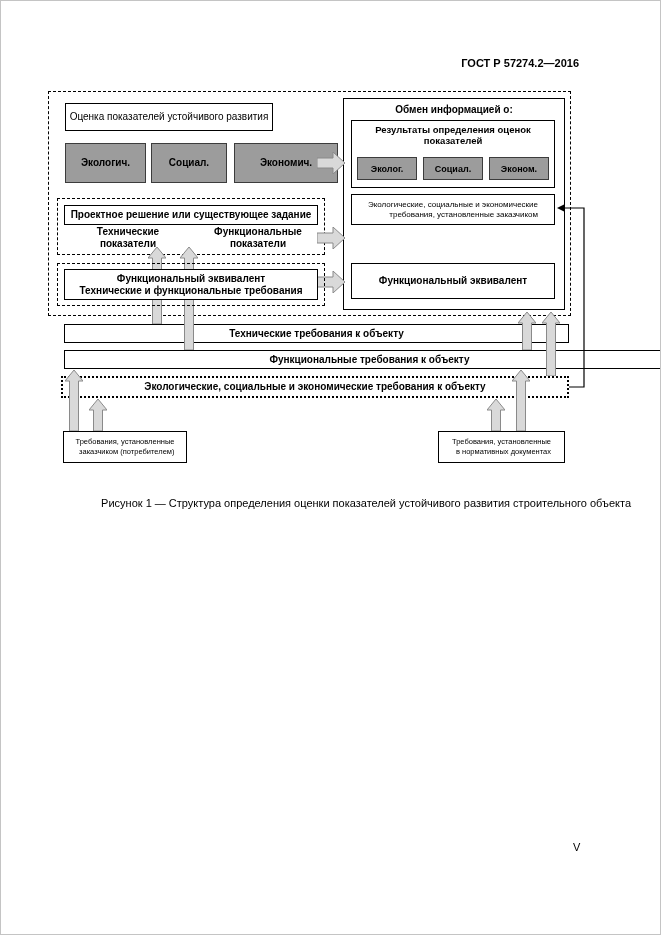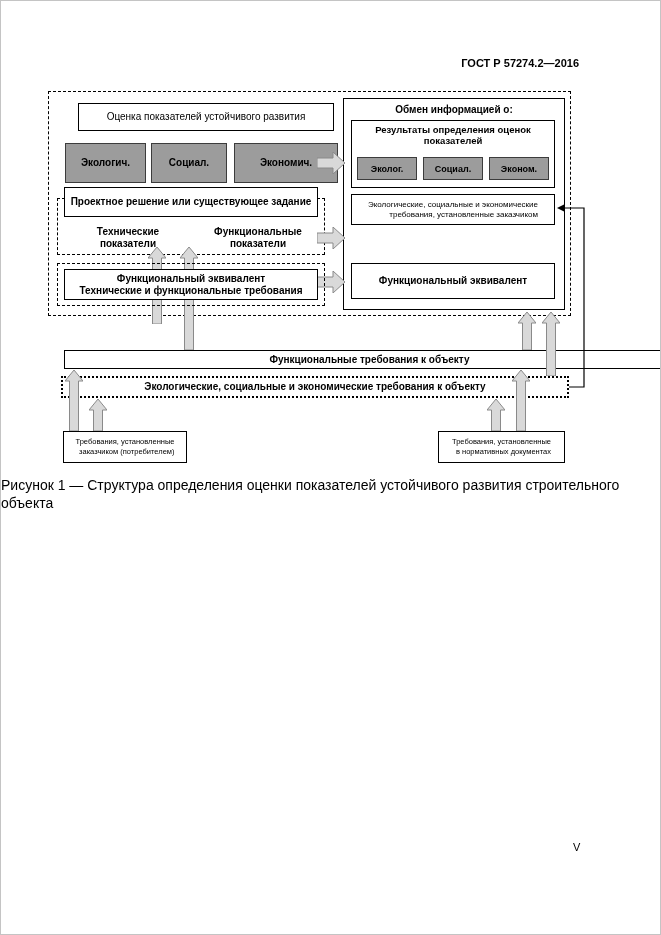"Оценка показателей устойчивого развития" div.abs { margin-left: 13px -> none; width: 256px -> 208px }
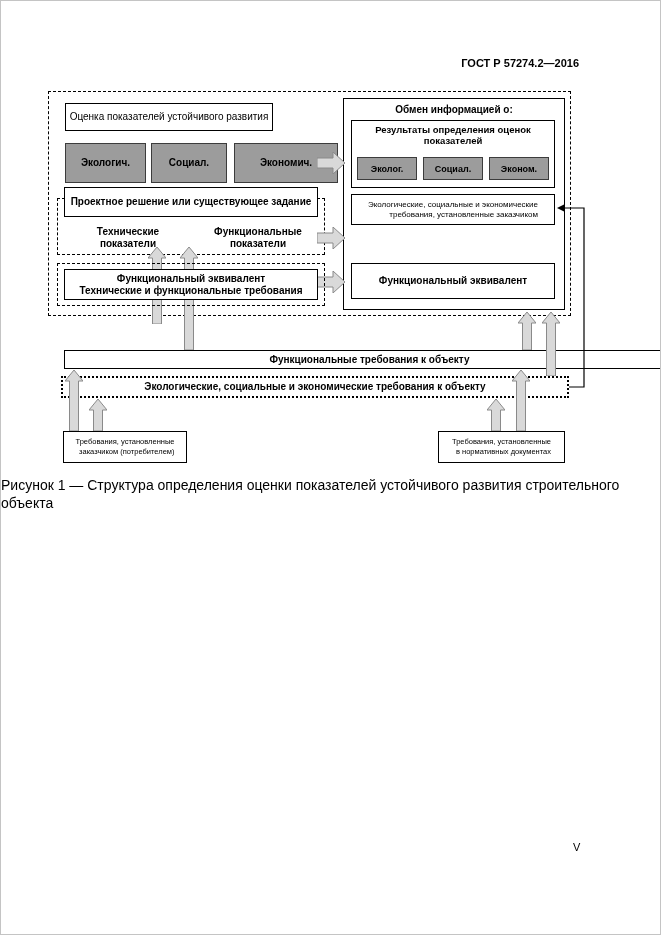"Проектное решение или существующее" div.abs { height: 30px -> 20px; top: 186px -> 204px }
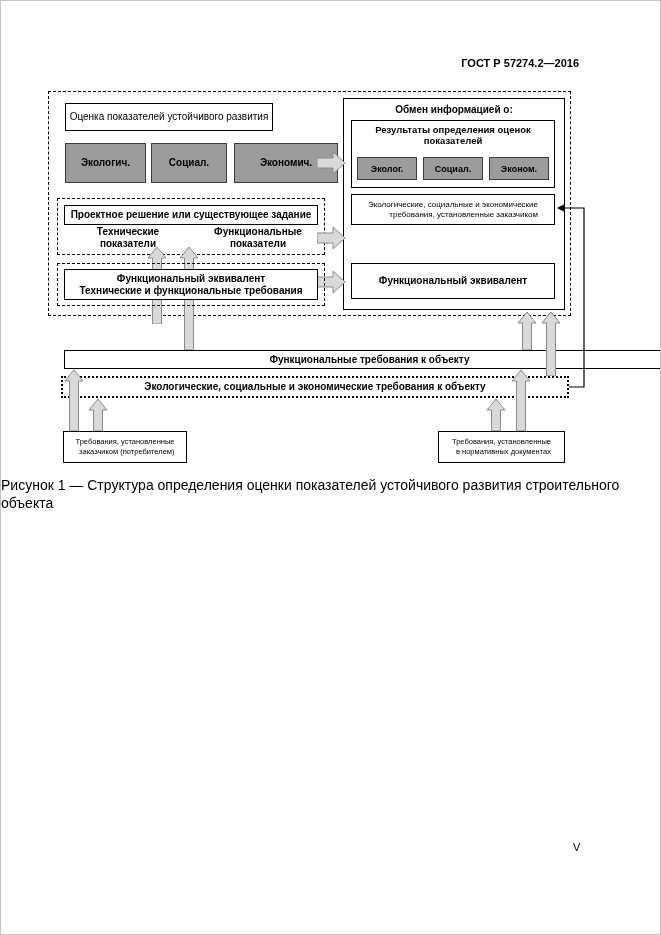"Технические требования к объекту" div.abs { html: none -> <div>Технические требования к объекту</div> }
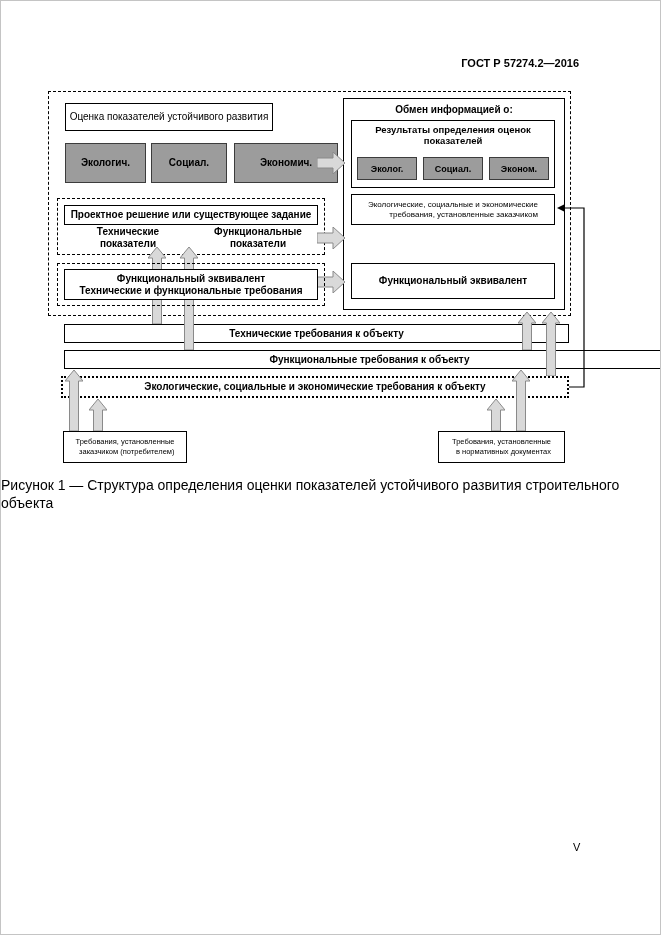"Рисунок 1 — Структура определения" div.abs { font-size: 14px -> 11px; text-align: left -> right; top: 476px -> 496px }
